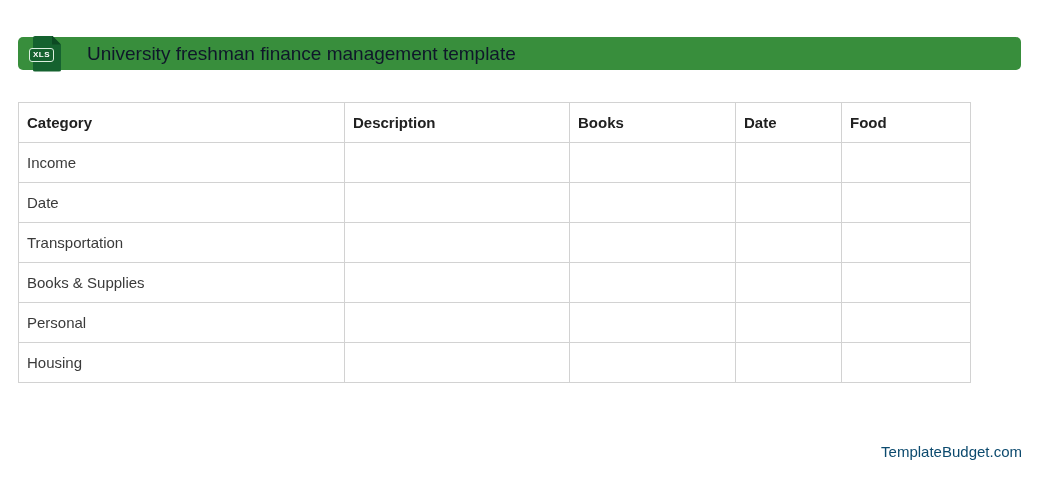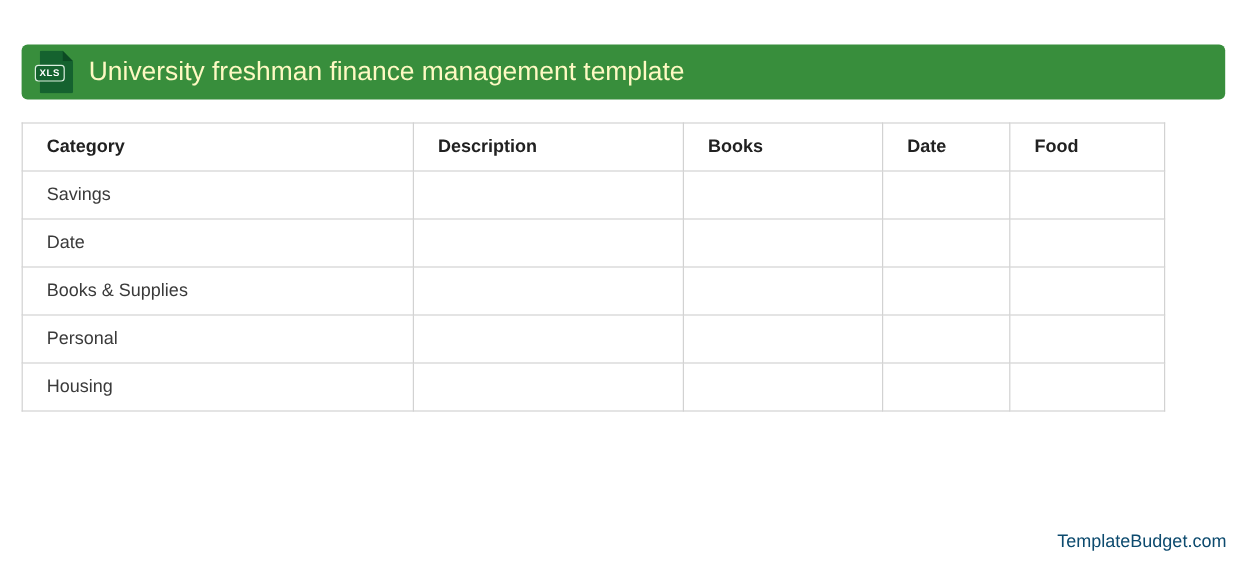"XLS" .header-bar { height: 46px -> 33px }
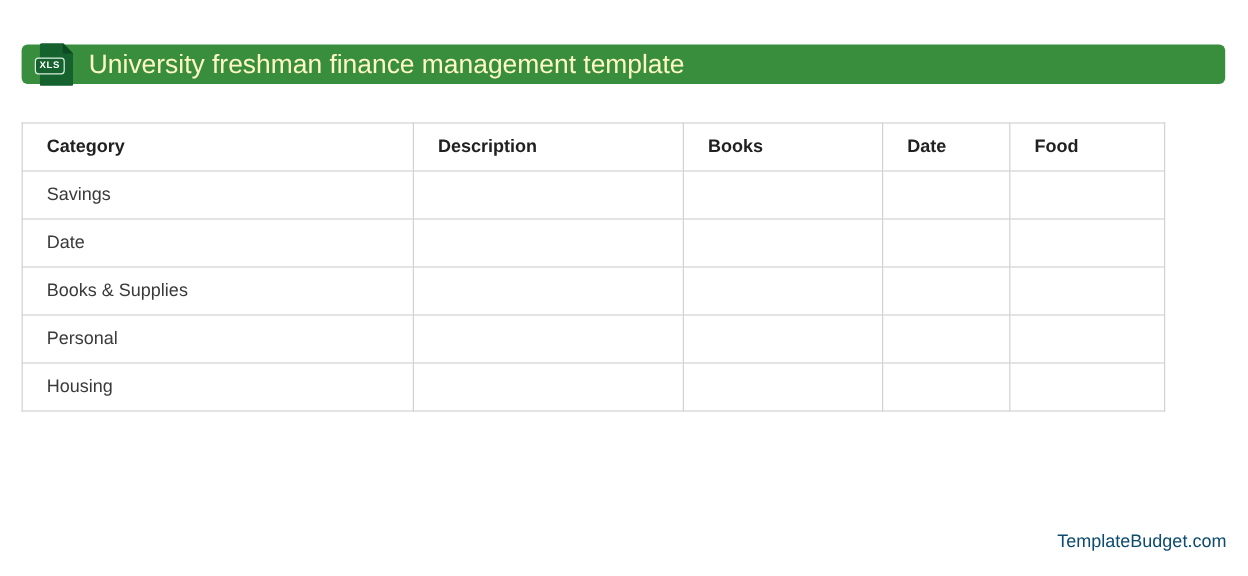"University freshman finance management" .title { color: #fef9c3 -> #0f172a; font-size: 22px -> 19px; margin-left: 13px -> 26px }
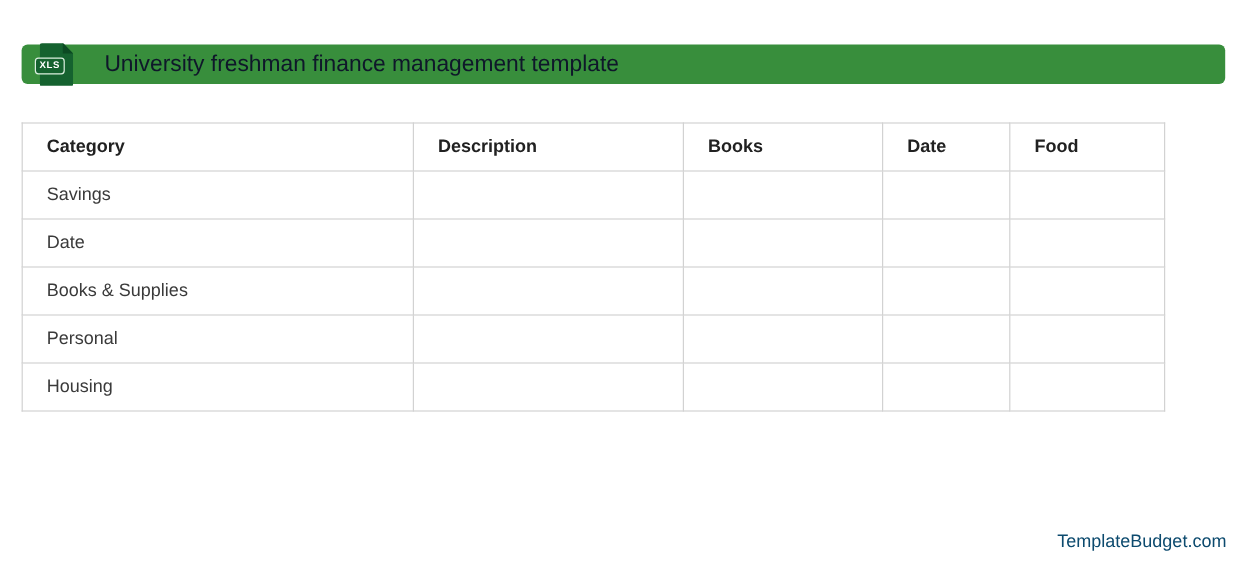"Category" table.budget th, table.budget td { padding: 0 0 0 20px -> 0 0 0 8px }
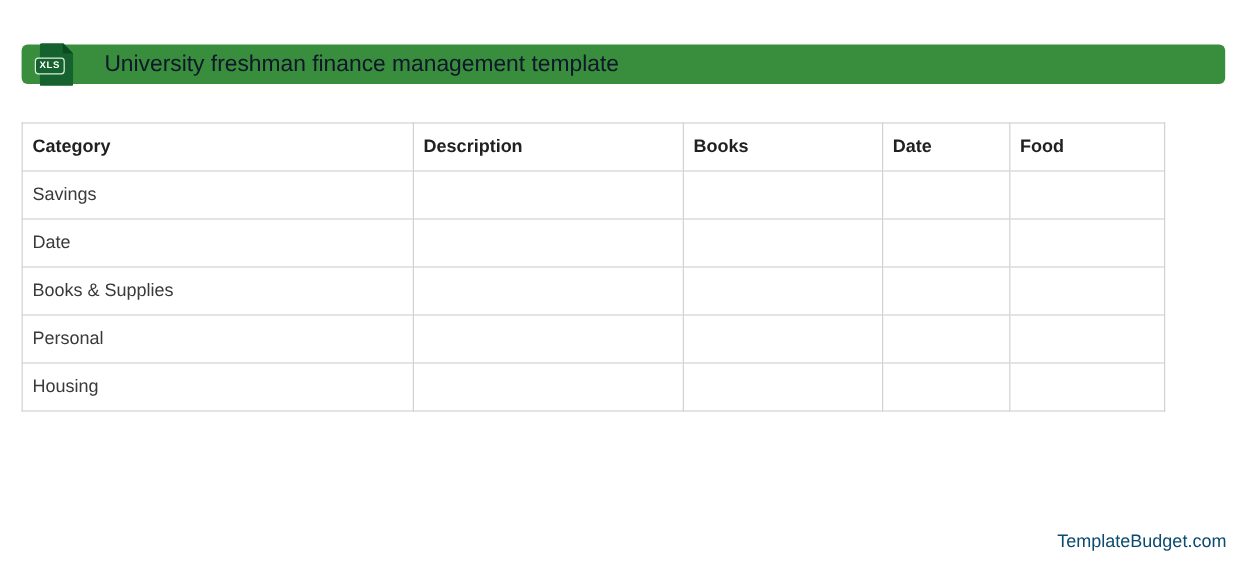"Savings" td { text: Savings -> Income }
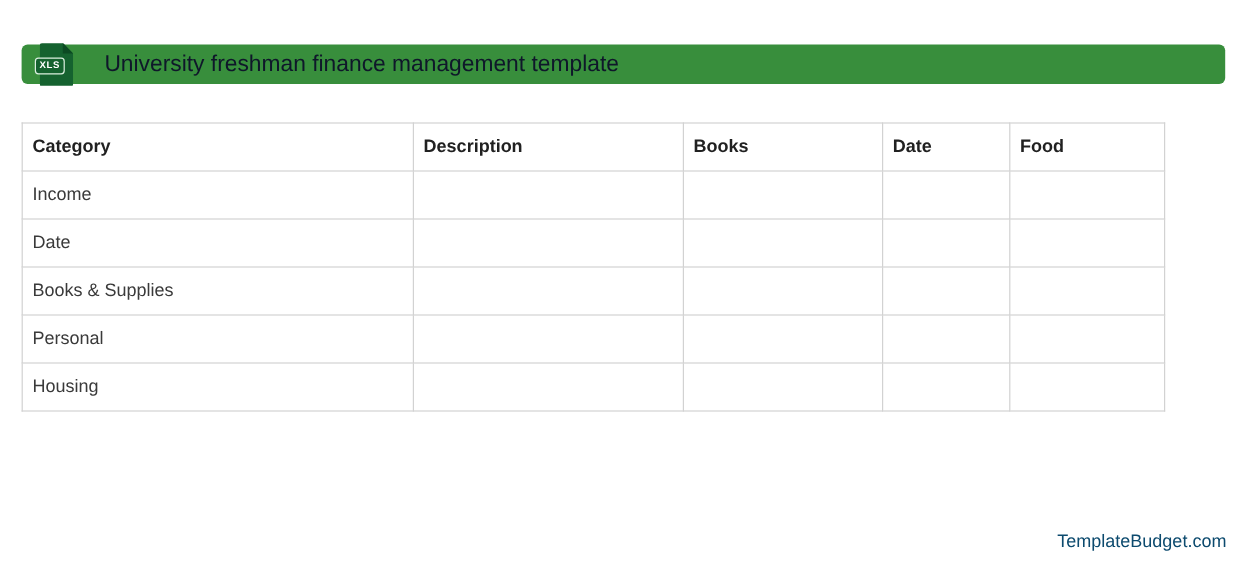"Transportation" tr { html: none -> <tr> <td>Transportation</td> <td></td> <td></td> <td></td> <td></td> </tr> }
